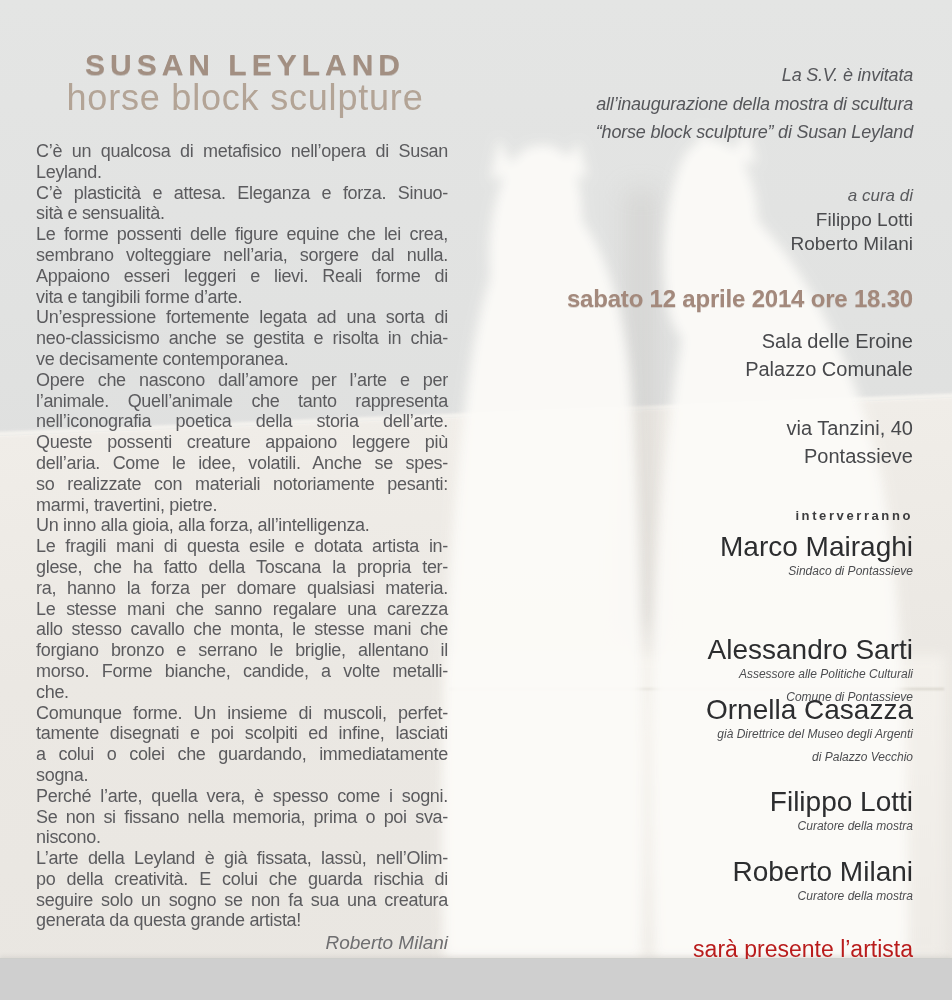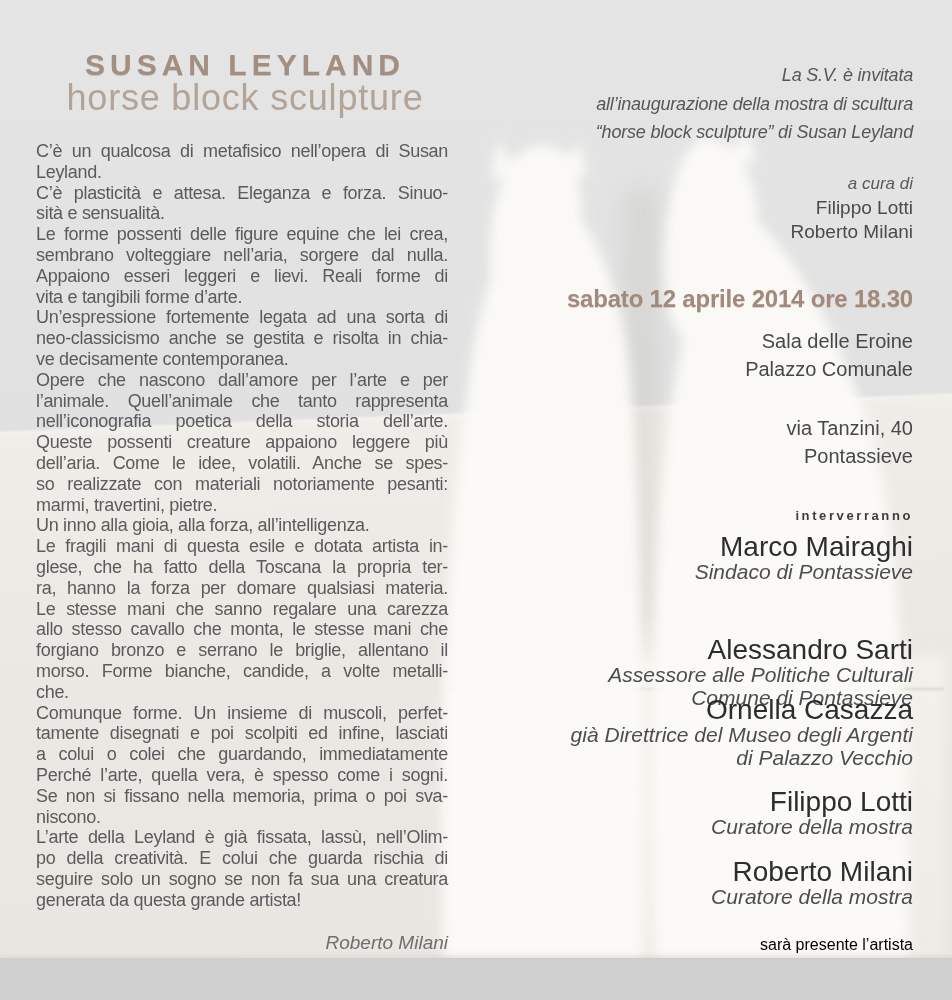"a cura di" .cura { top: 172px -> 184px }
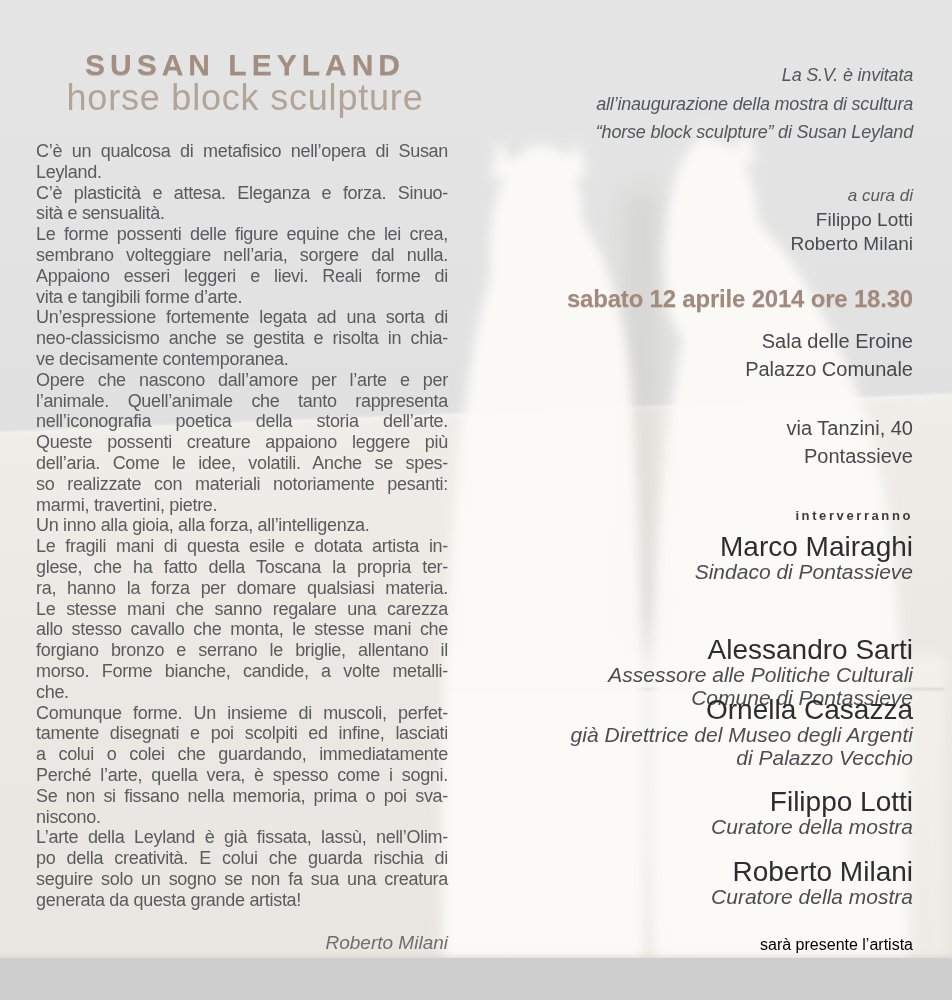"Sindaco di Pontassieve" .speaker .sp-role { font-size: 21px -> 12px }
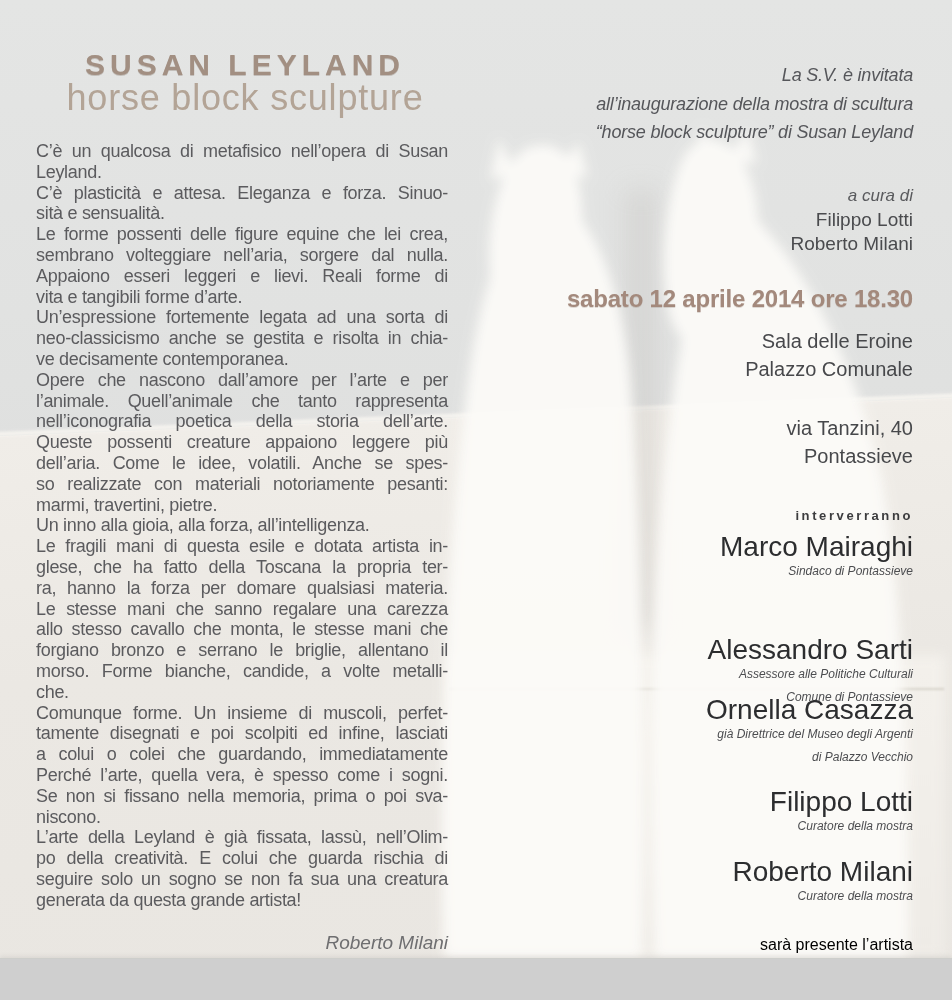"sogna." div.essay-line { html: none -> <div>sogna.</div> }
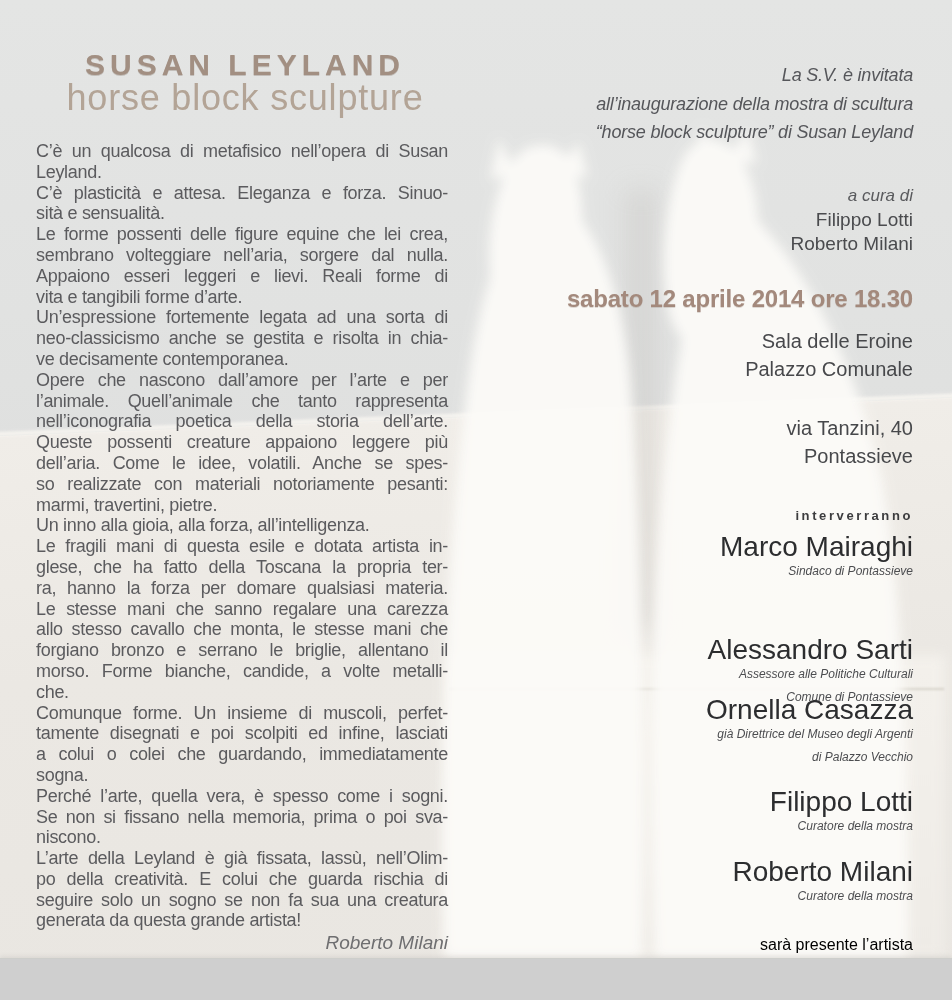"sarà presente l’artista" .artist-note { color: #000000 -> #b91c1c; font-size: 16px -> 23px }
